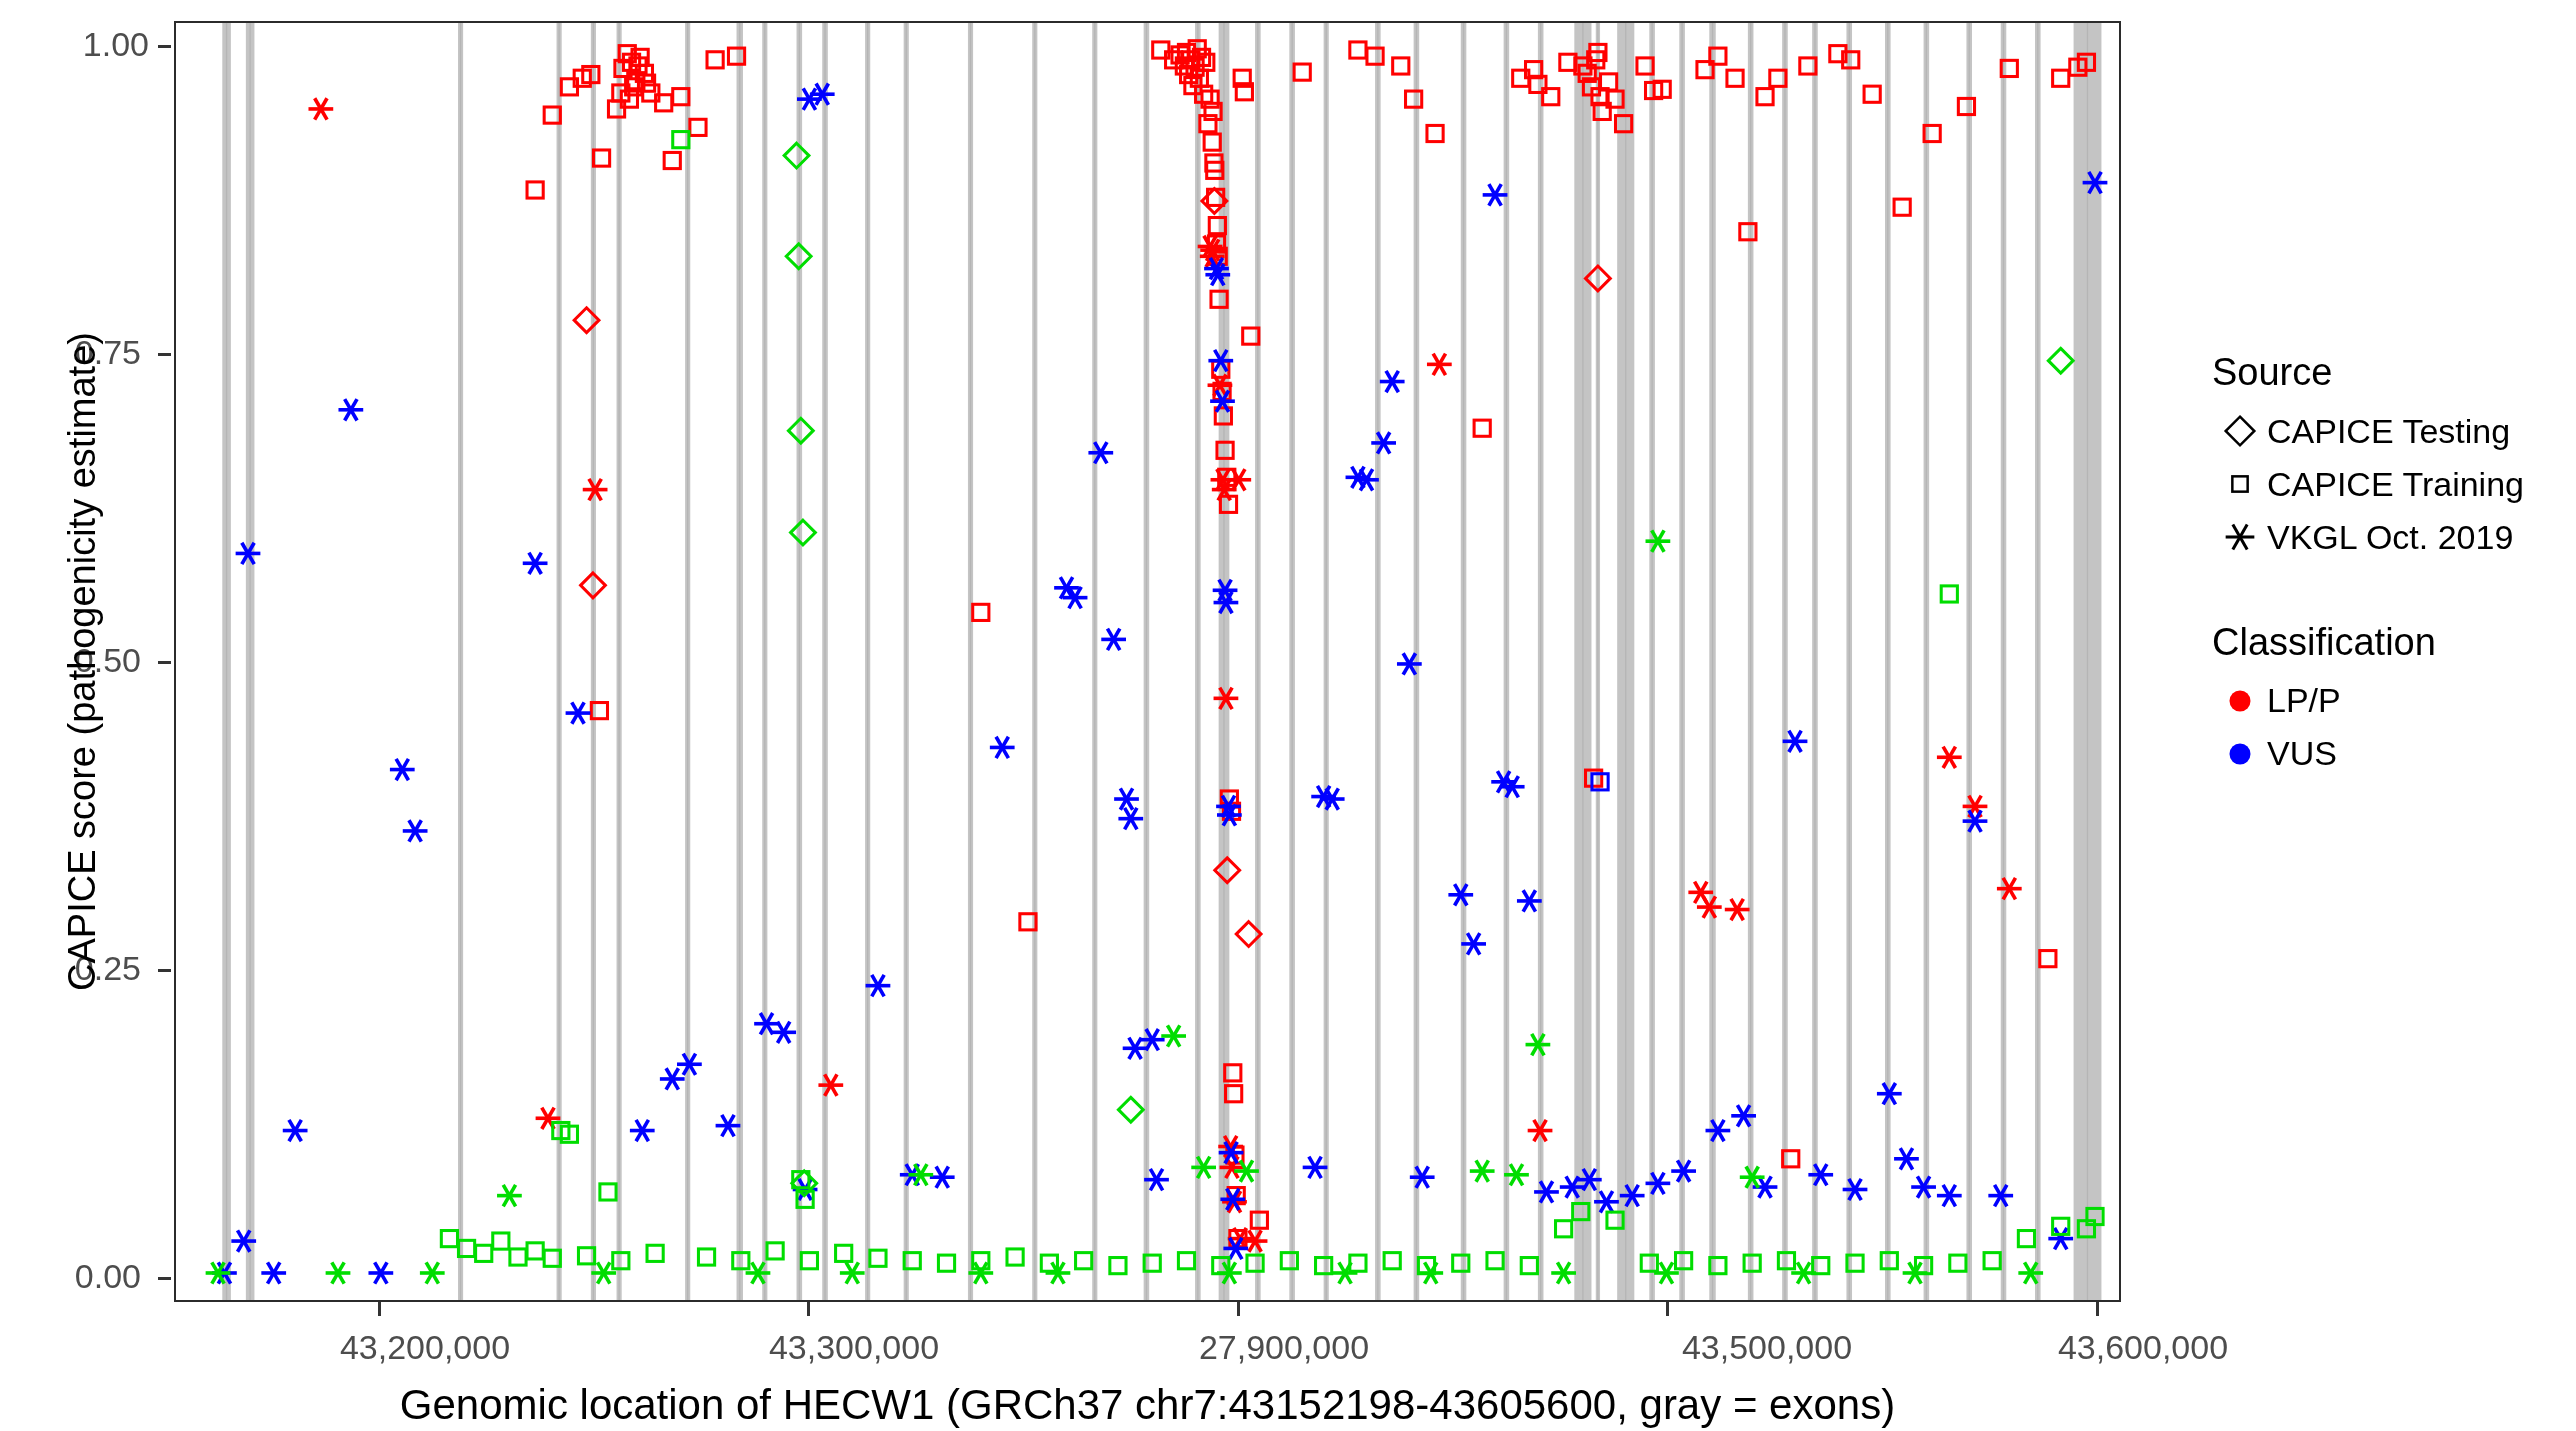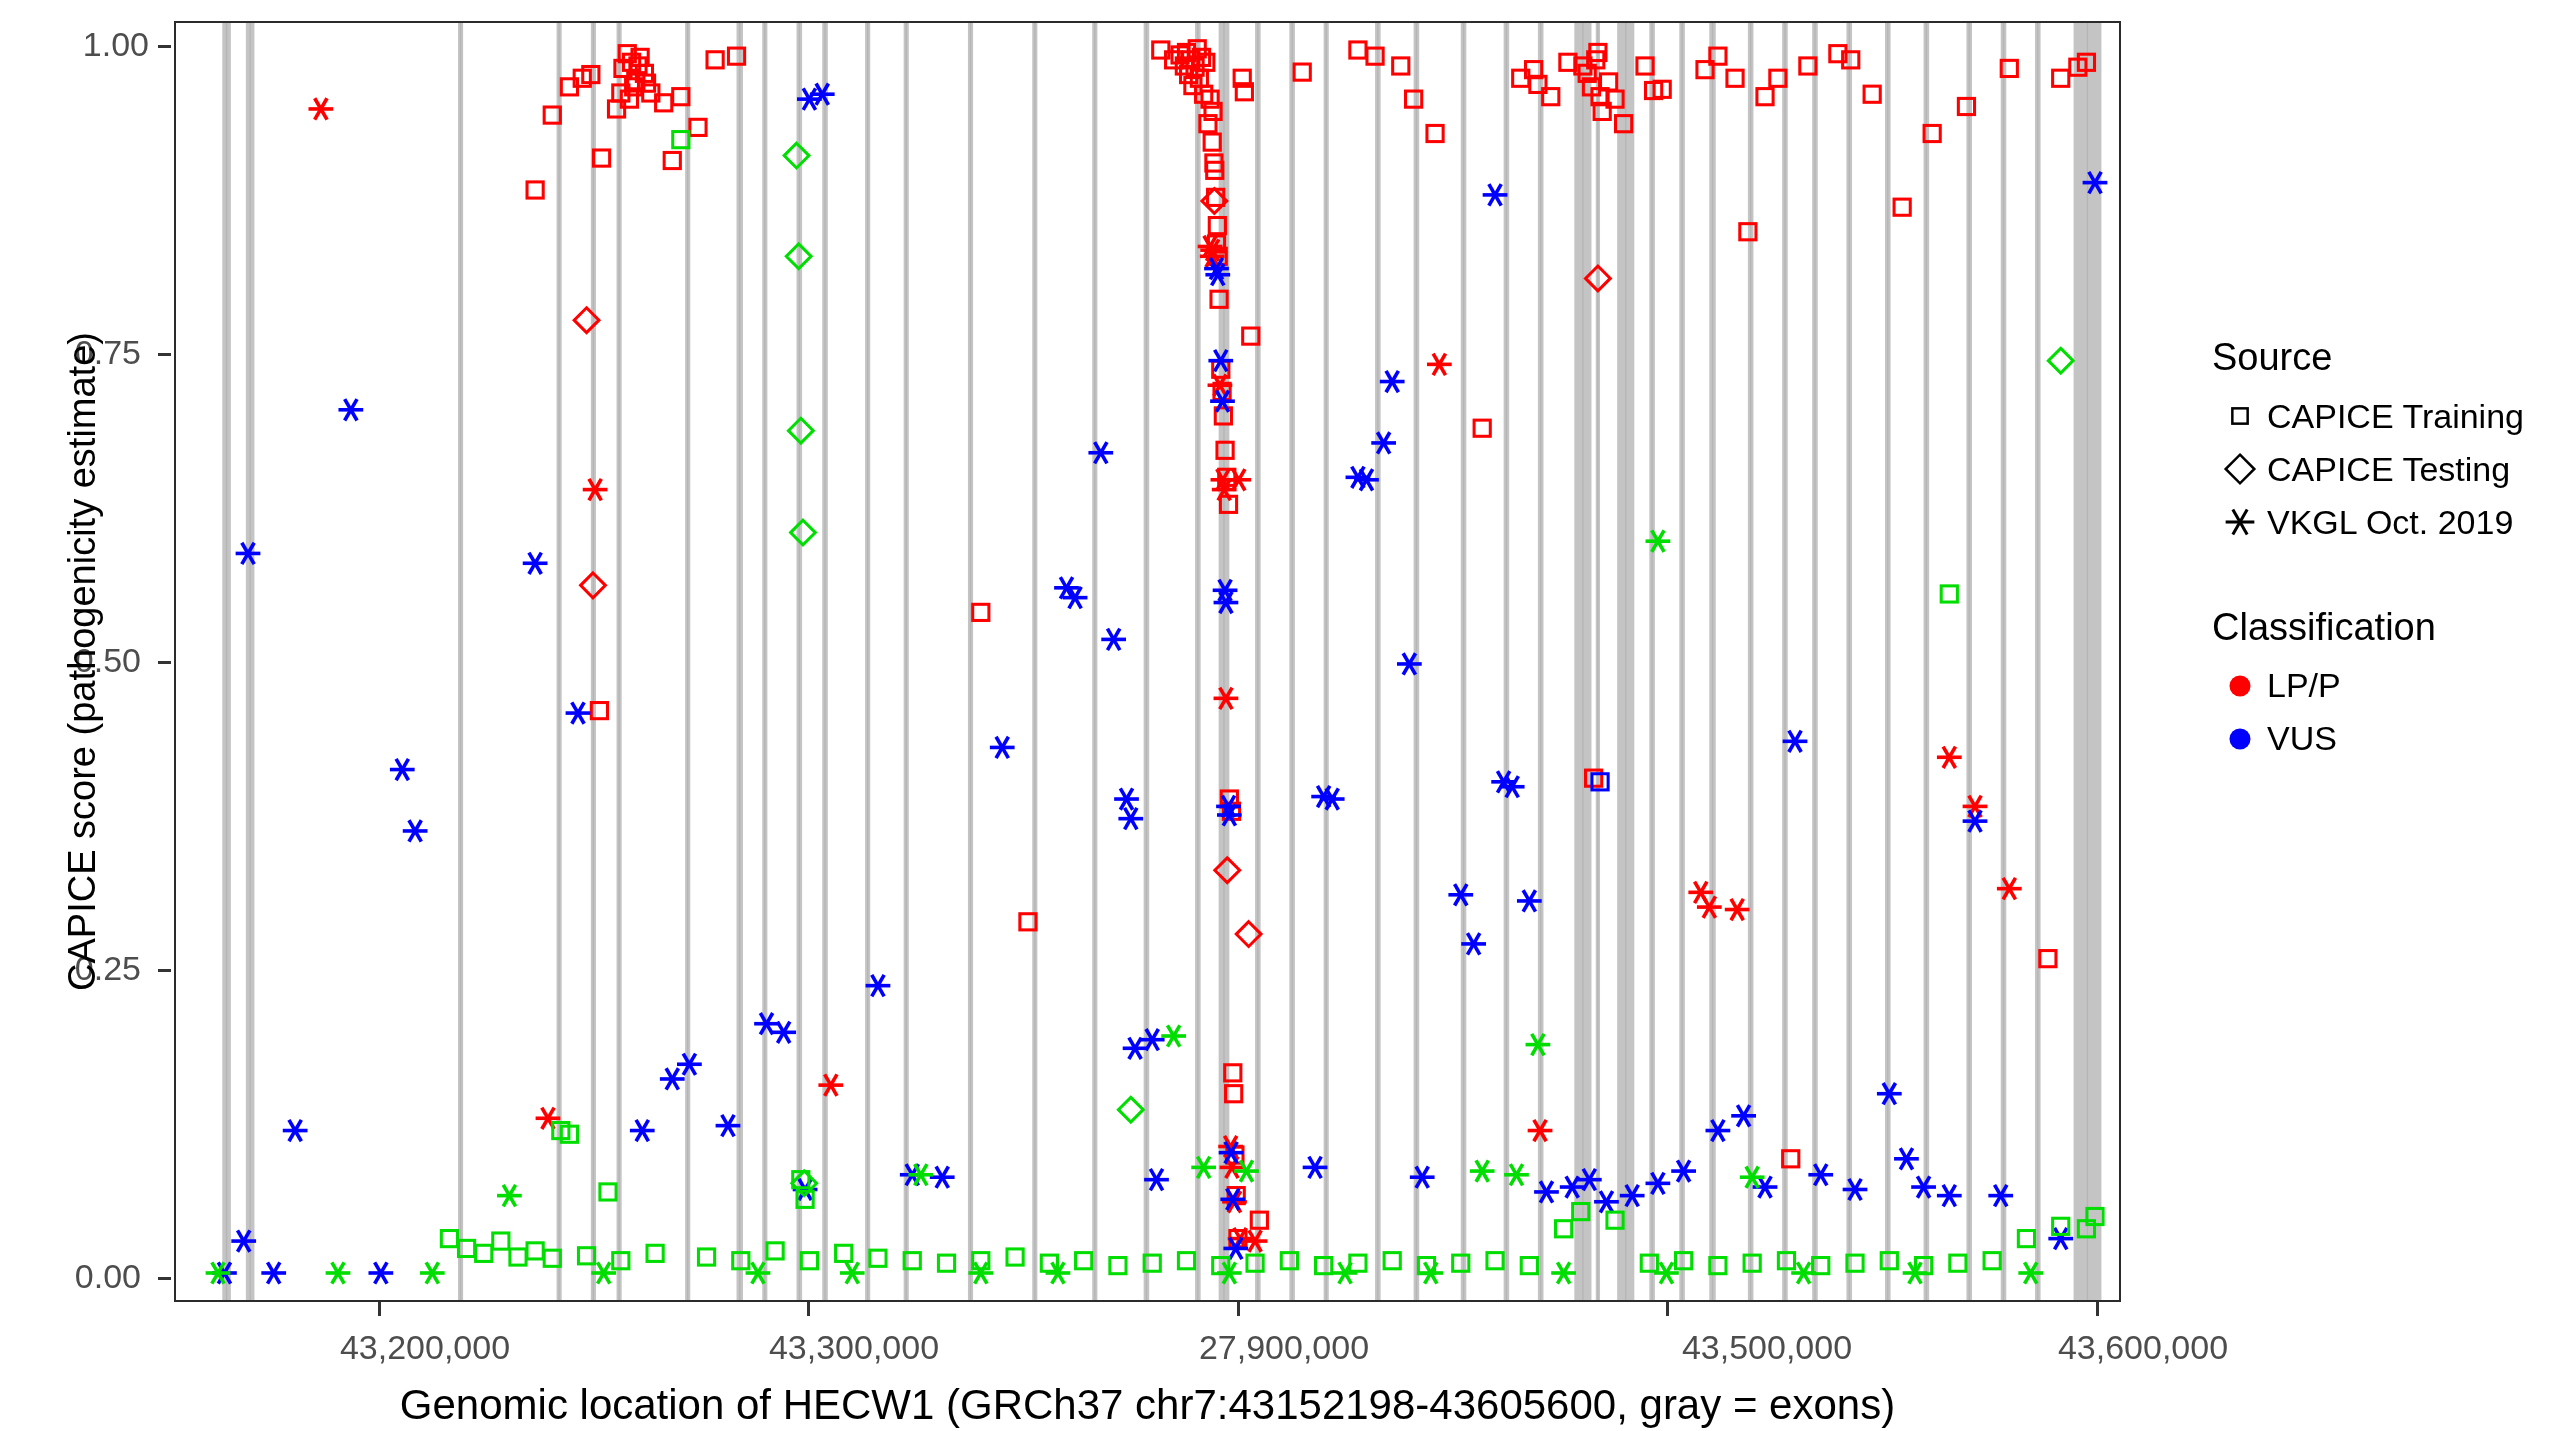"Source" #legend { top: 334px -> 349px }
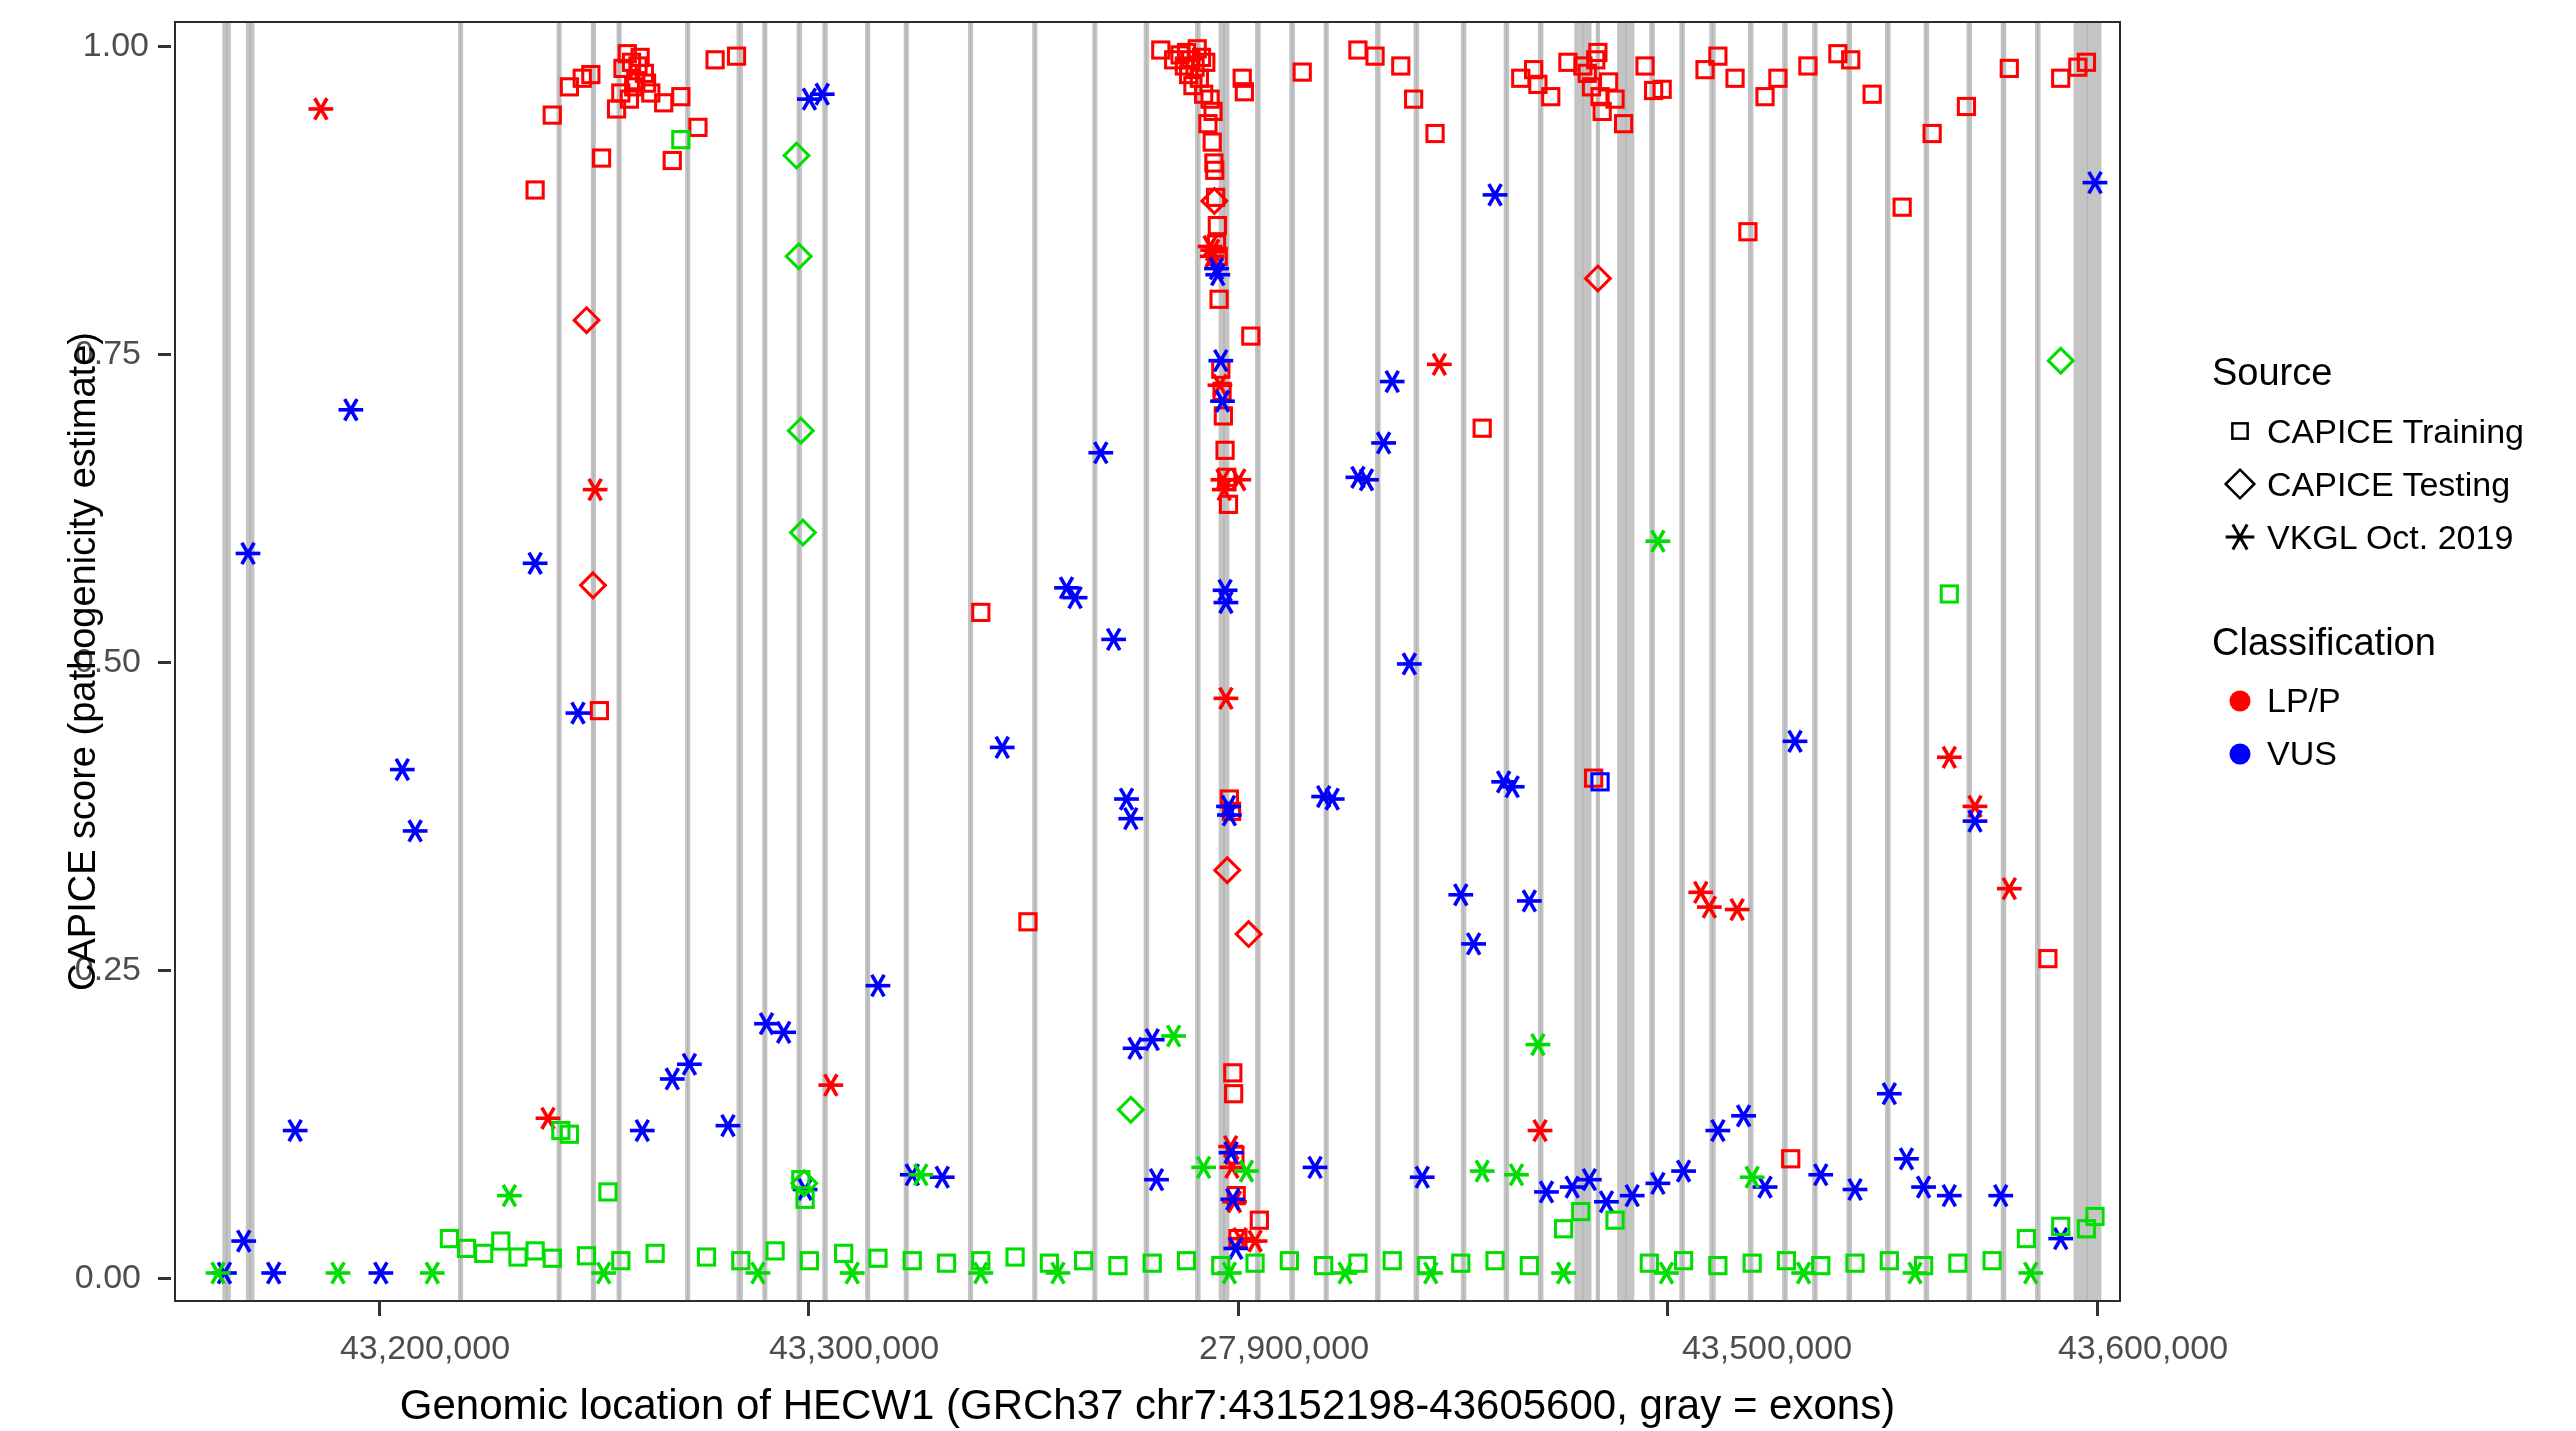"CAPICE Training" div.legend-row { order: before "CAPICE Testing" -> after "CAPICE Testing" }
